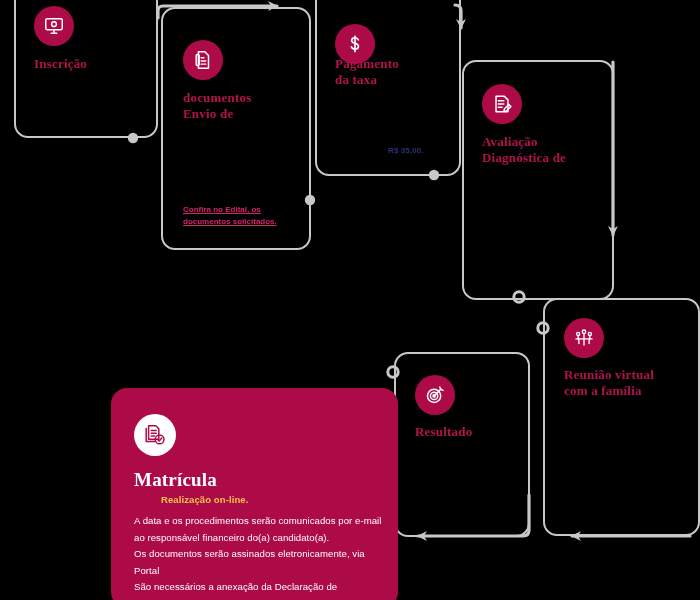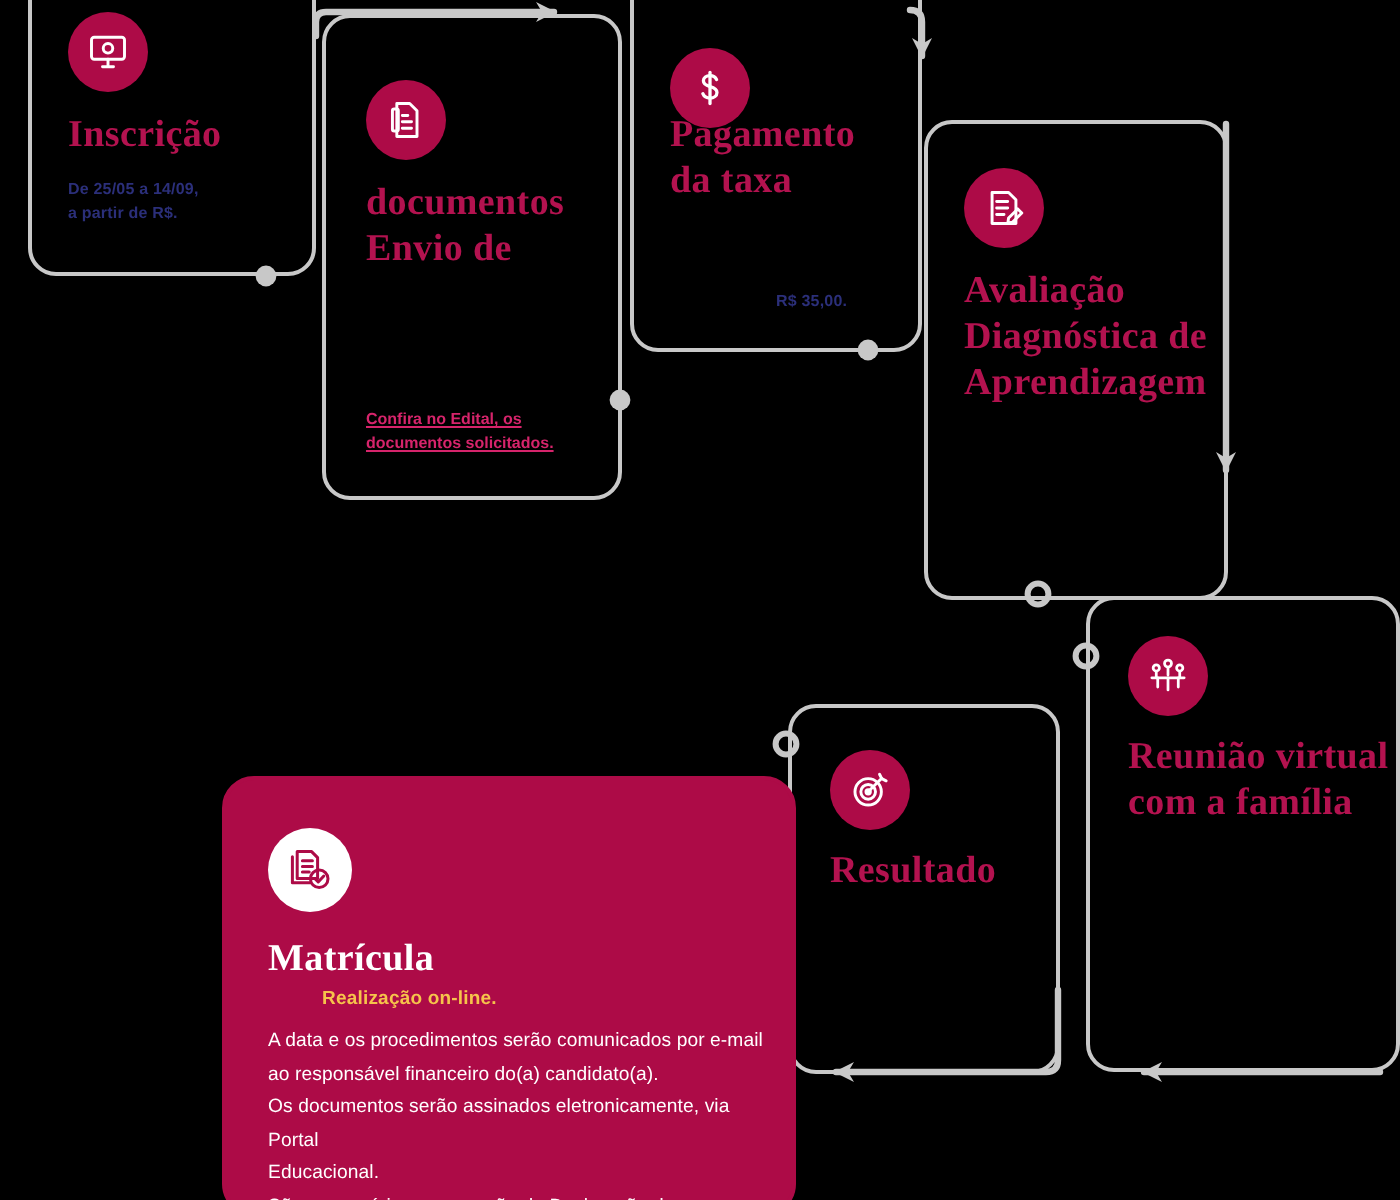"Inscrição" .card-title { font-size: 19px -> 13px }
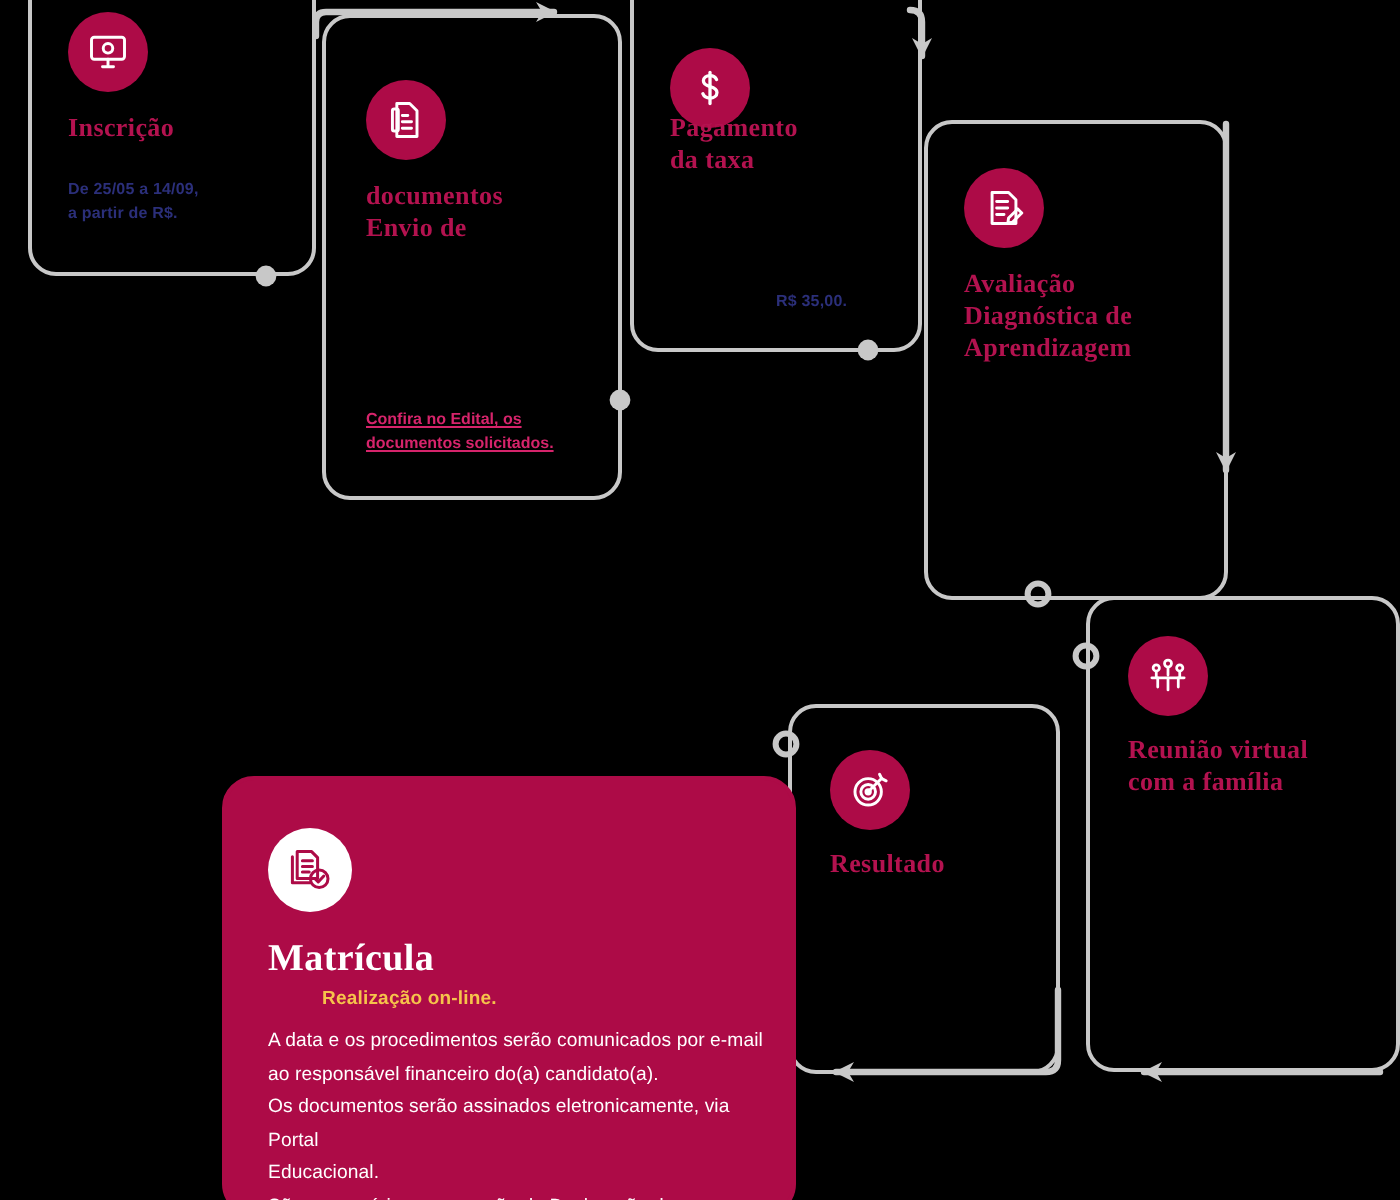"De 25/05 a 14/09," div.note-blue { html: <div> <div>De 25/05 a 14/09,</div> <div>a partir de R$.</div> </div> -> none }
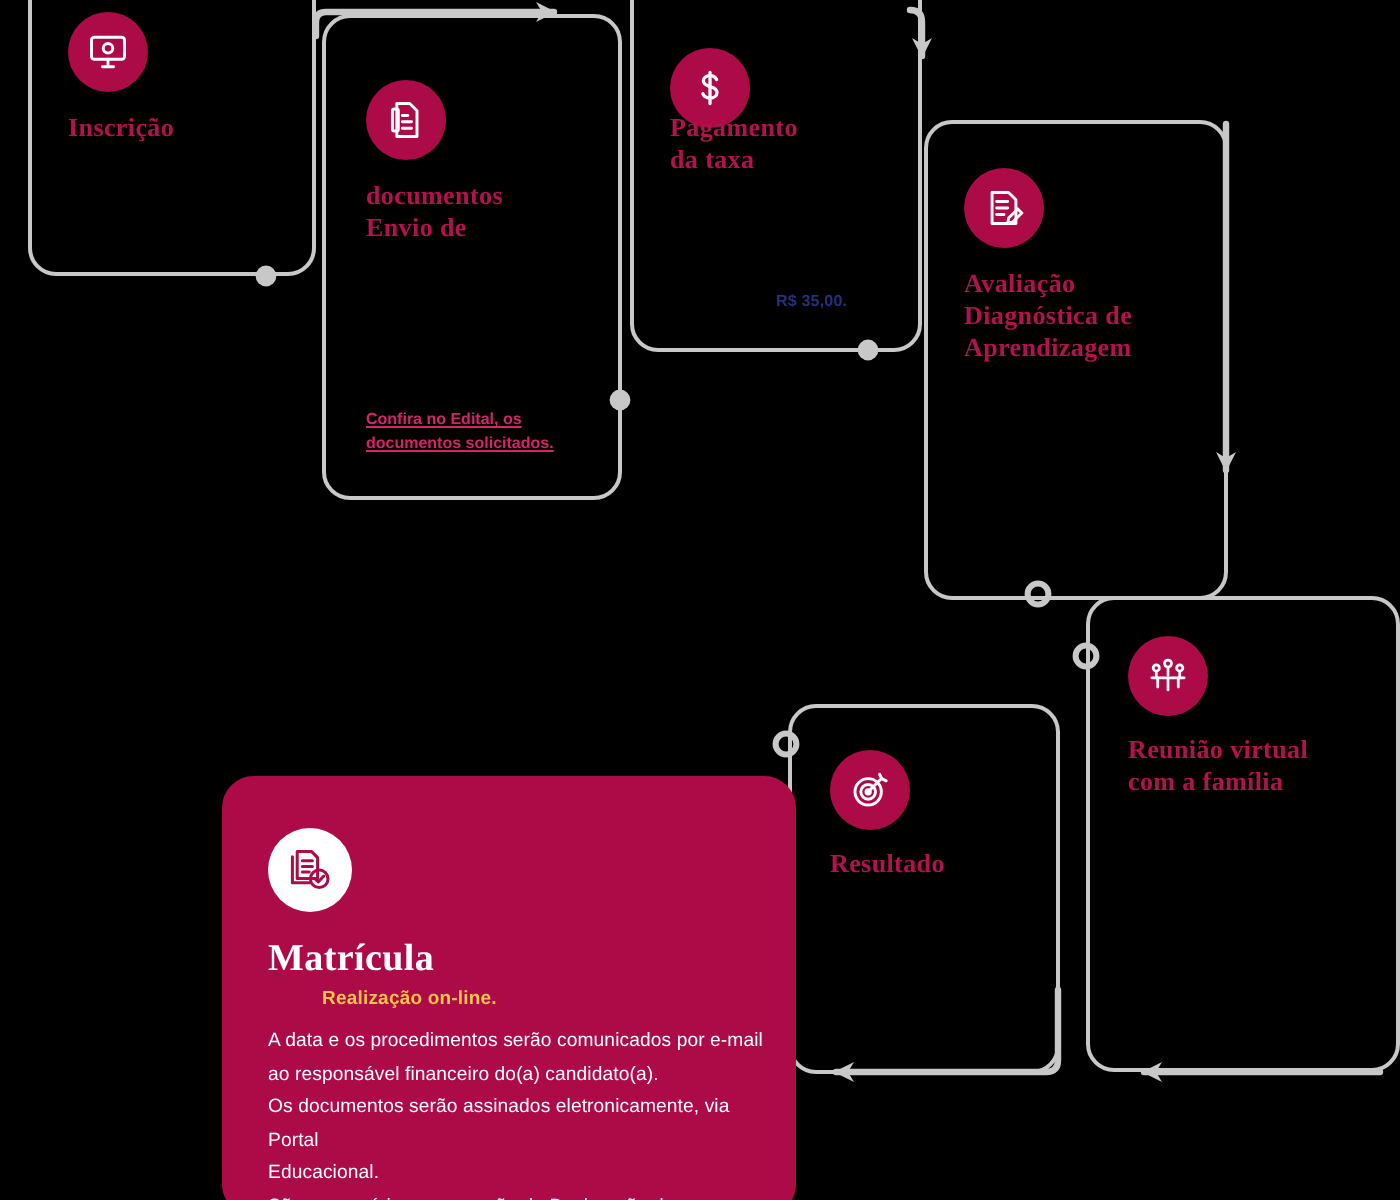"Aprendizagem" div { html: <div>Aprendizagem</div> -> none }
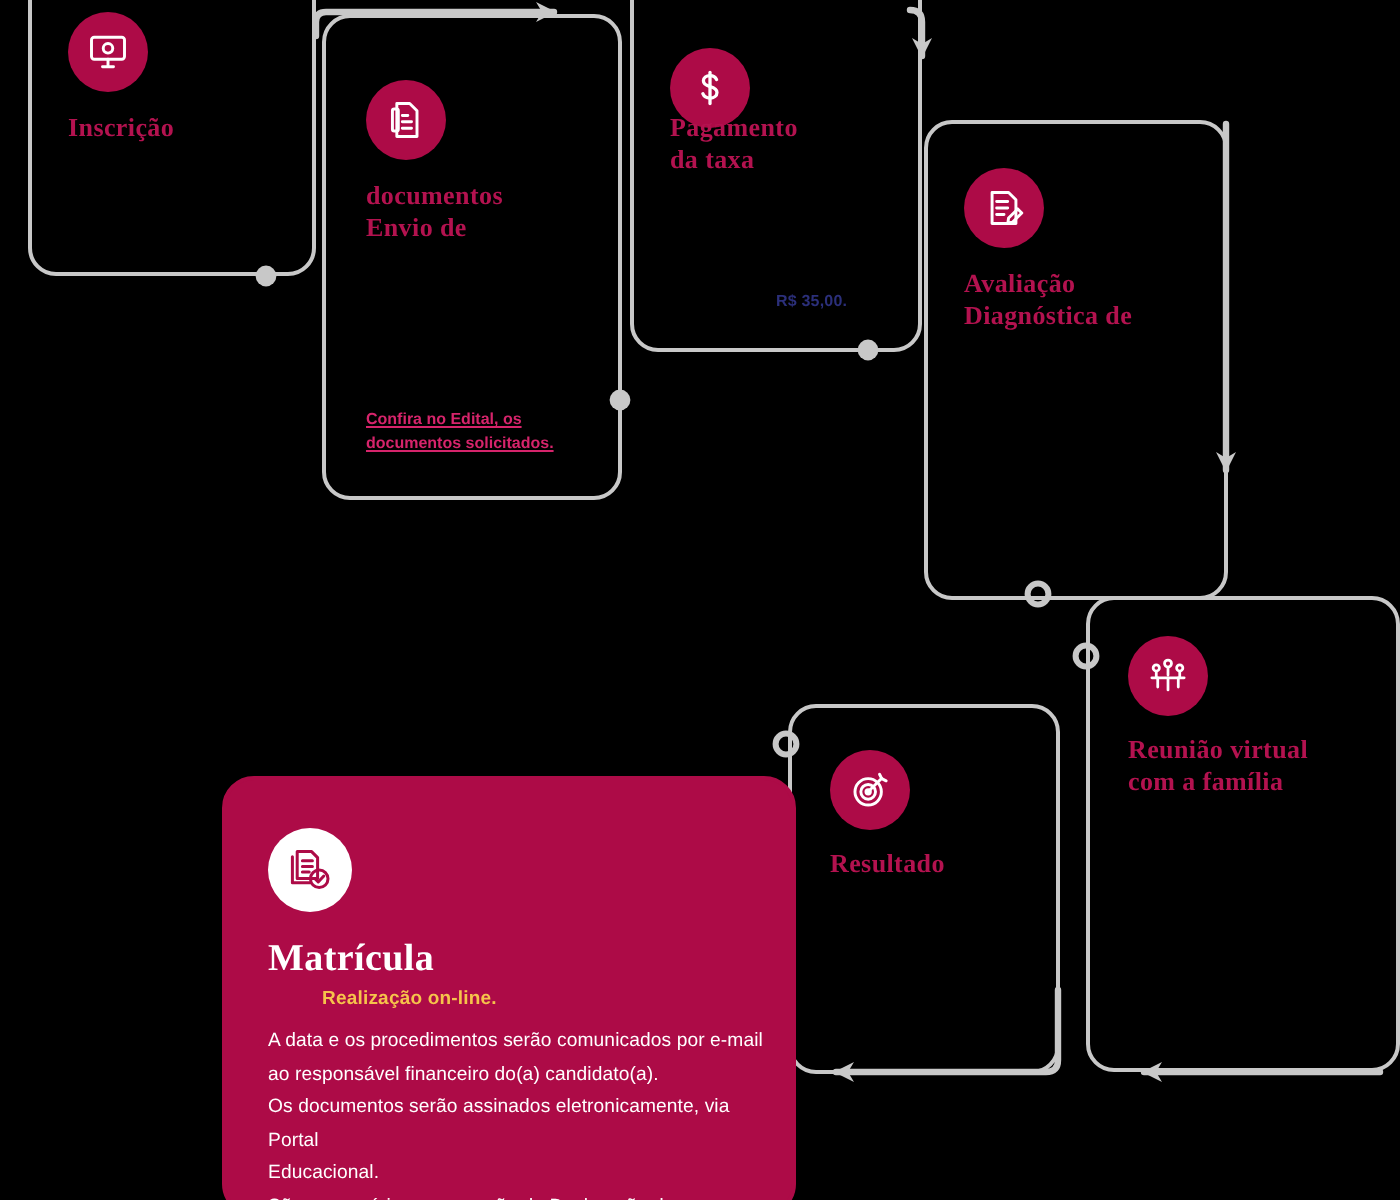"Educacional." div { html: <div>Educacional.</div> -> none }
